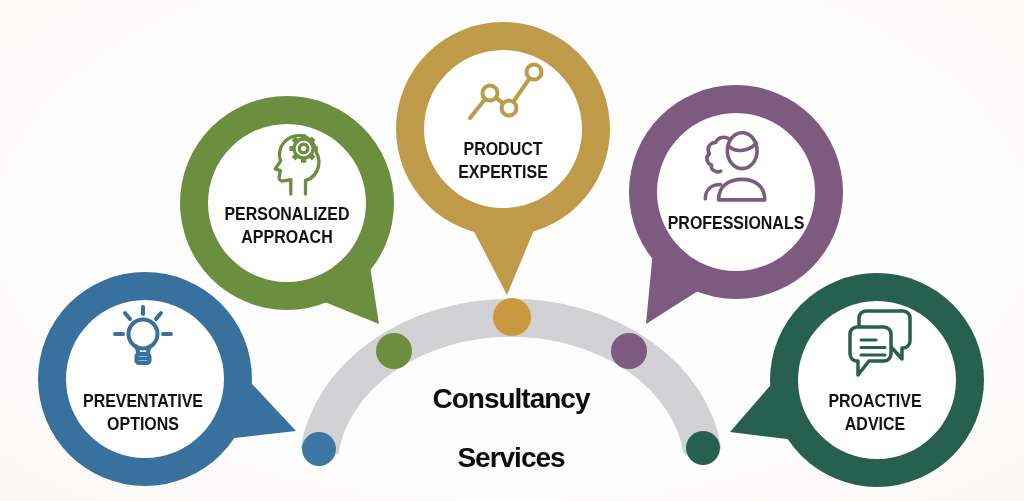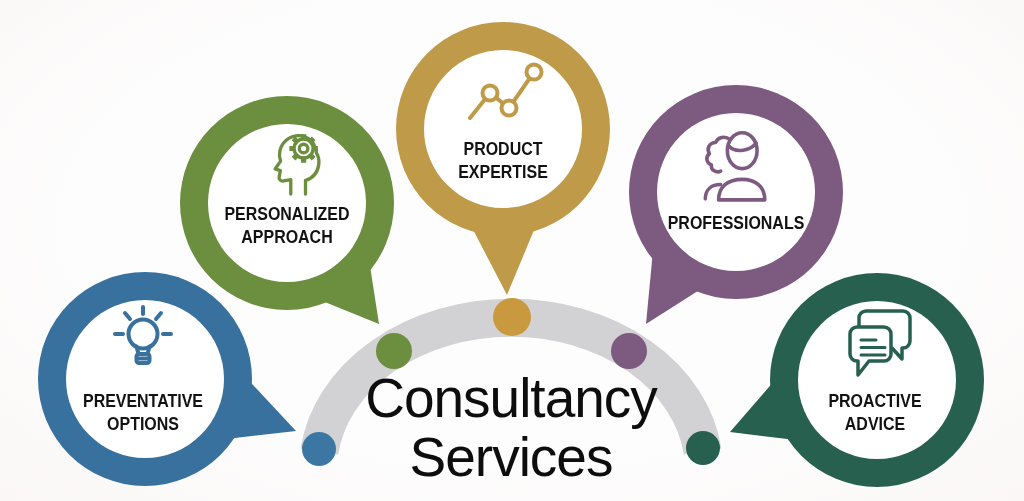"Consultancy" .main-title { font-size: 55px -> 28px; font-weight: 400 -> 700 }
